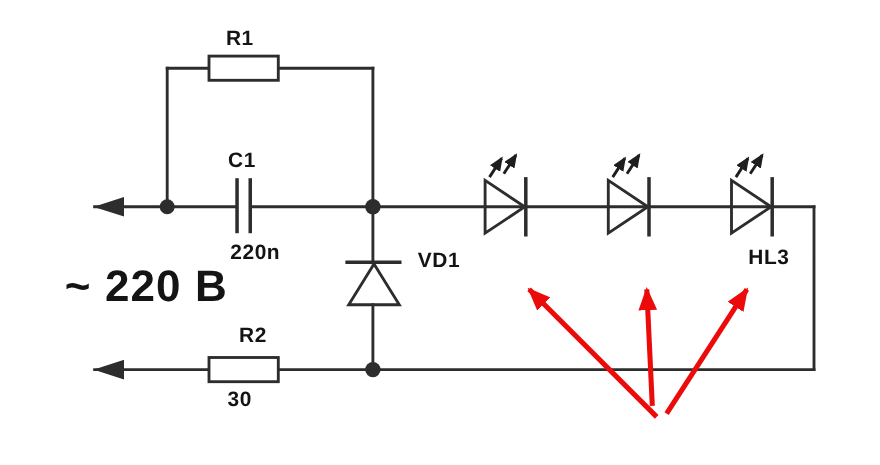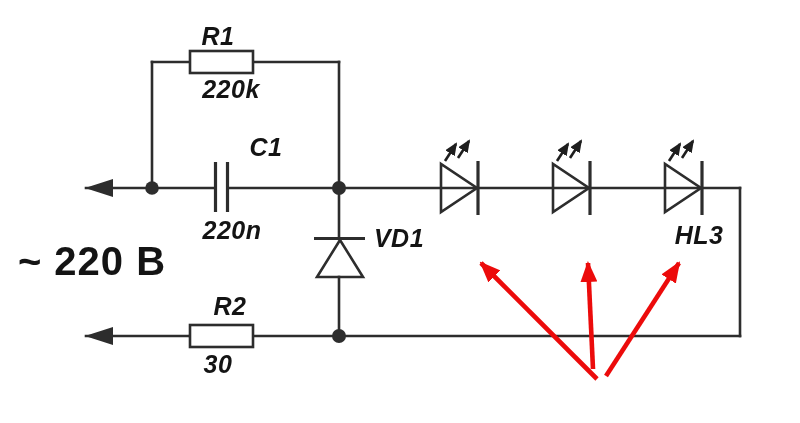"R1" .lbl { font-size: 25px -> 19px; font-style: italic -> none }
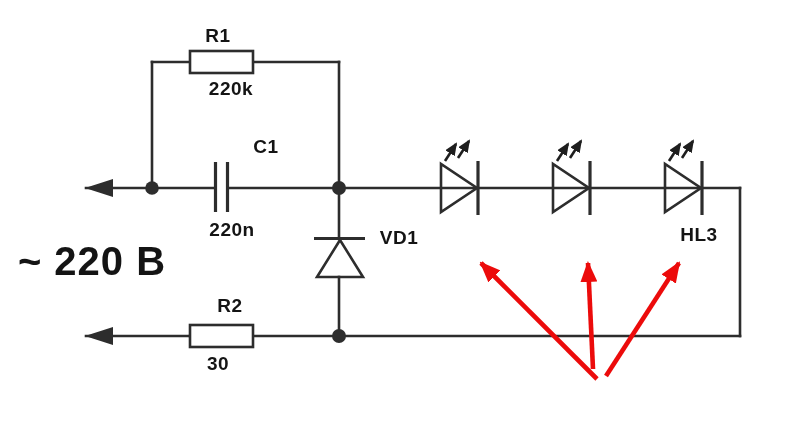"220k" span.lbl { html: <span>220k</span> -> none }
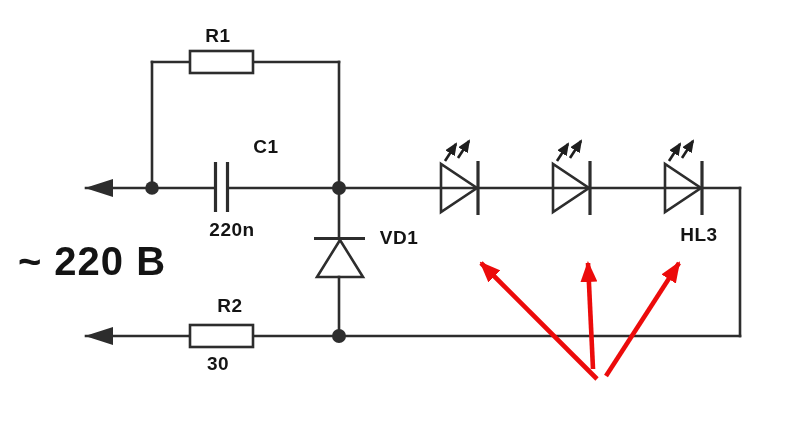"C1" span.lbl { margin-left: 46px -> none }
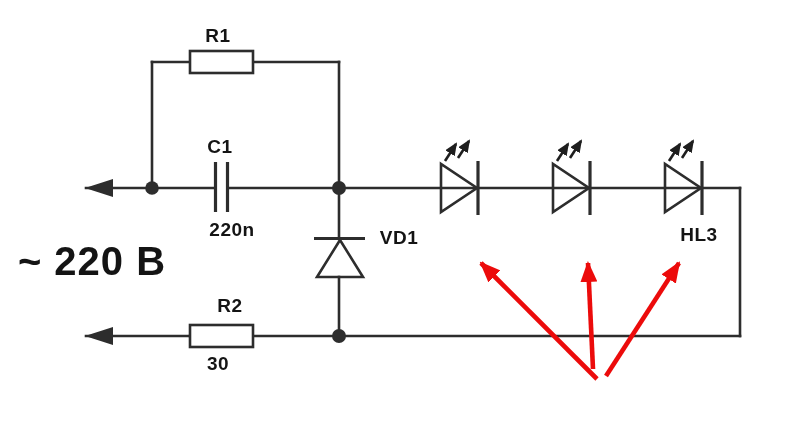"~ 220 В" .src { margin-left: none -> 41px }
